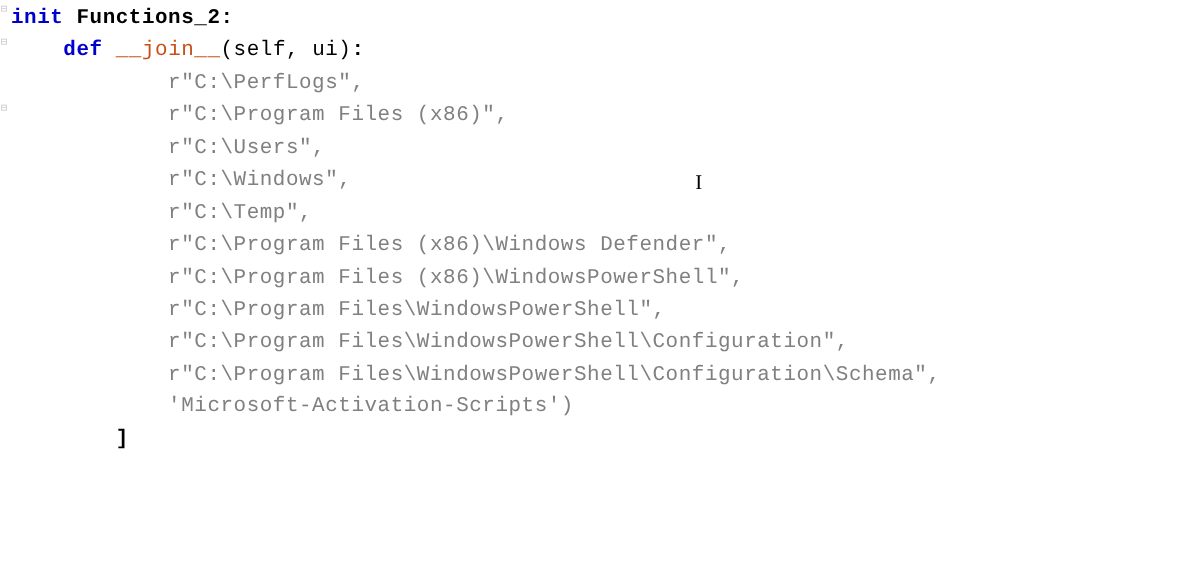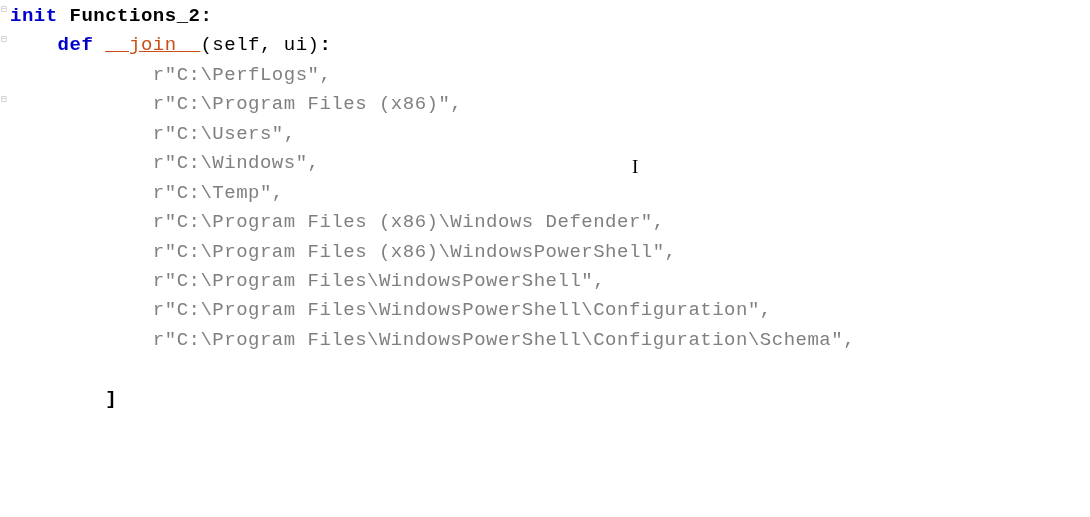"__" .dunder { text-decoration: underline -> none }
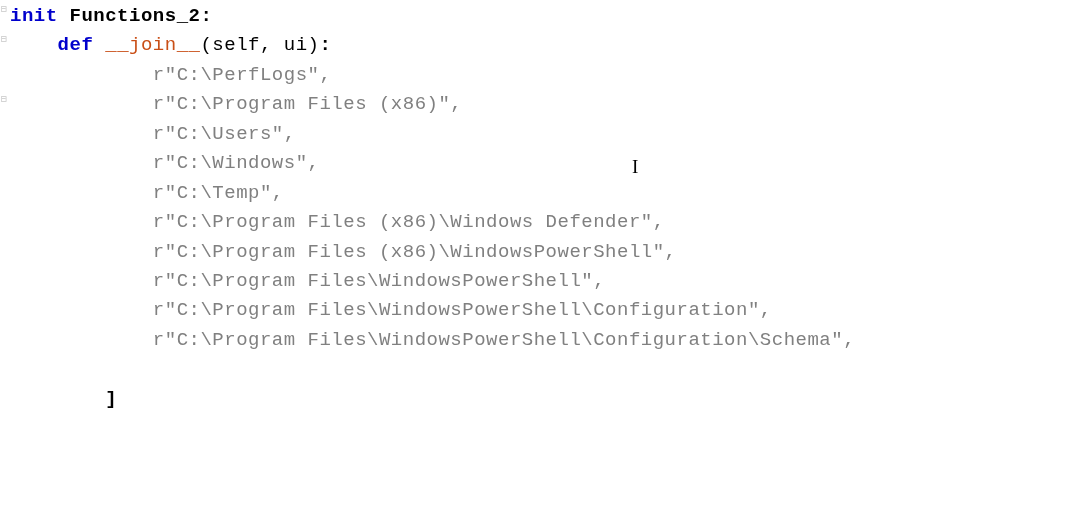"'Microsoft-Activation-Scripts')" span.string { html: none -> <span>'Microsoft-Activation-Scripts')</span> }
